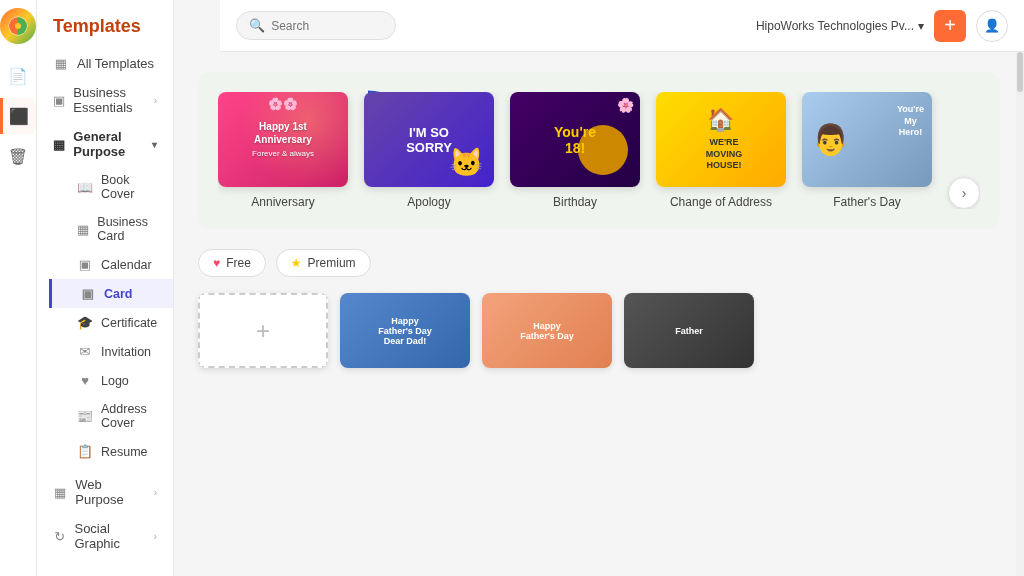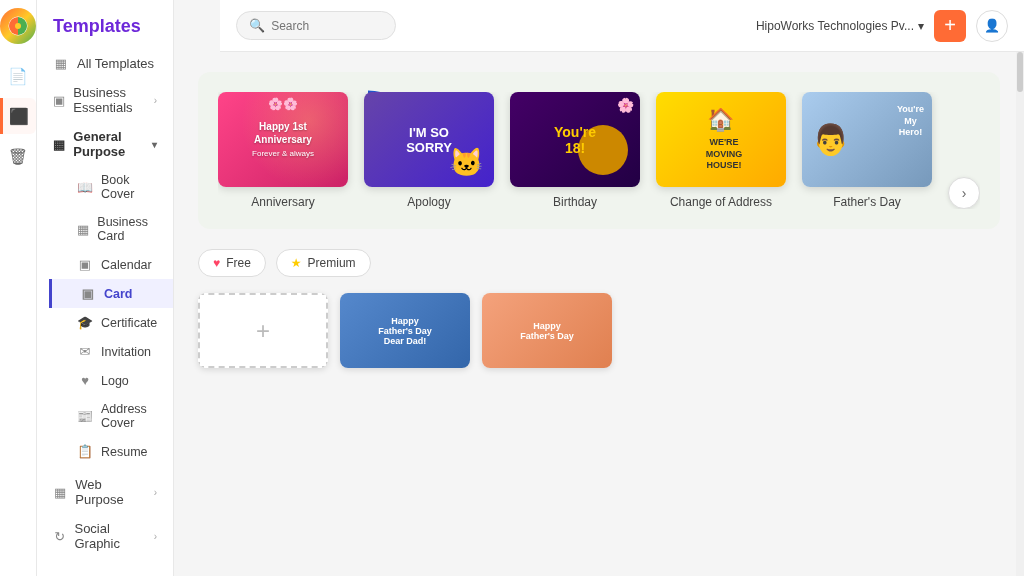"Templates" .sidebar-title { color: #6d28d9 -> #c2410c }
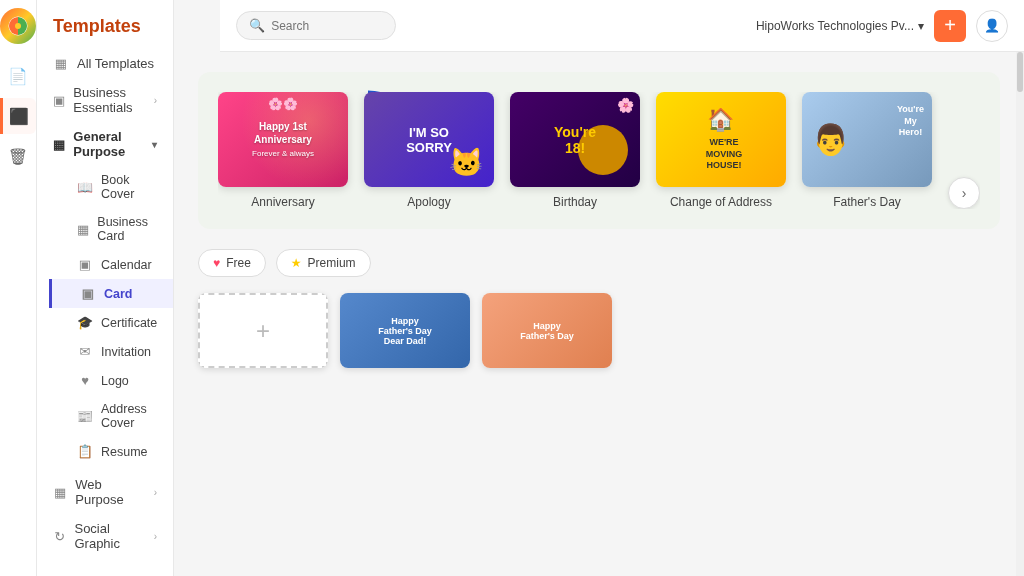"Father" div.bottom-thumb { html: none -> <div> <div> <div>Father</div> </div> </div> }
